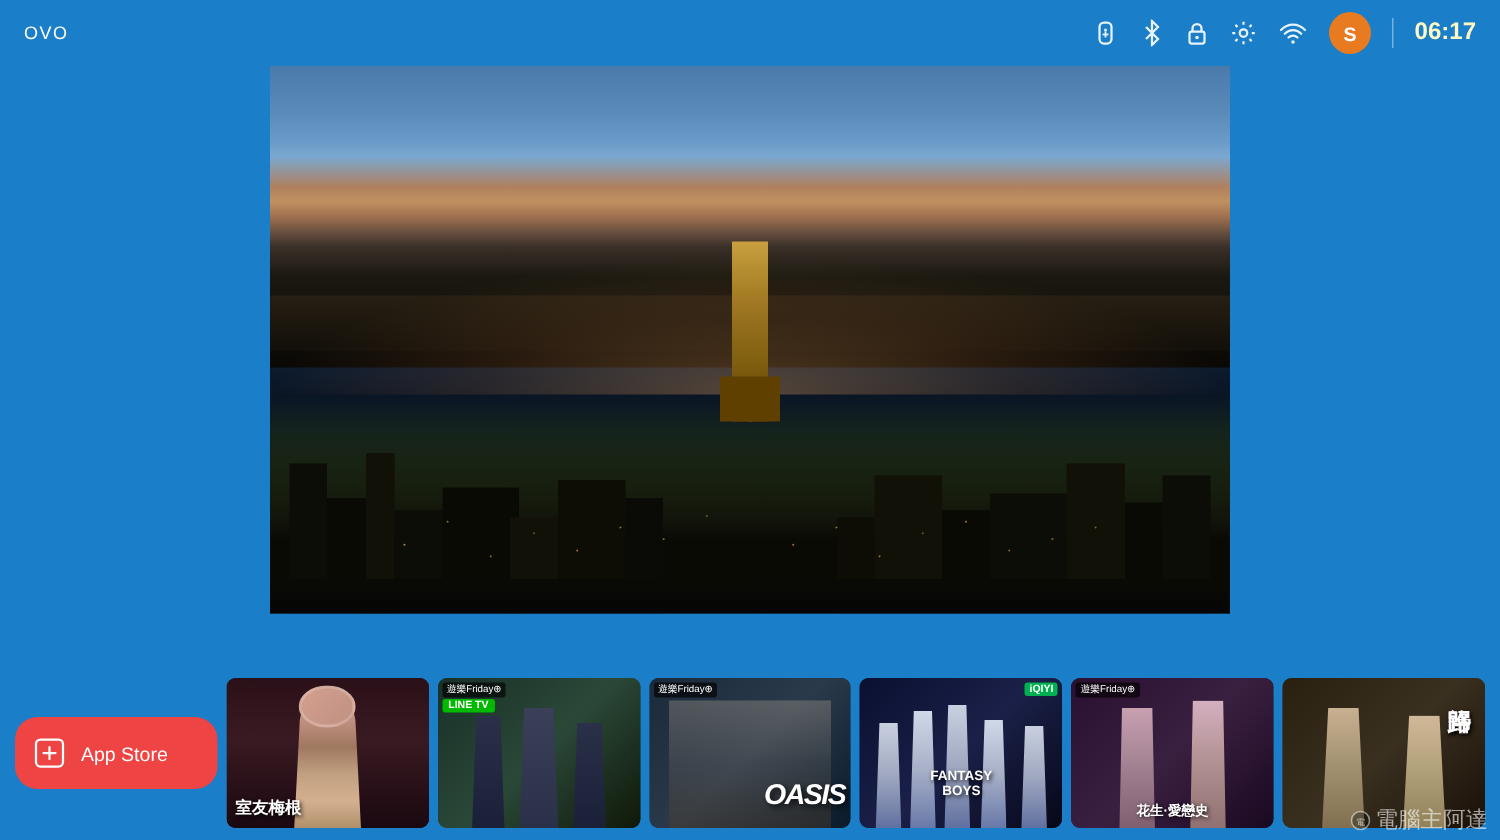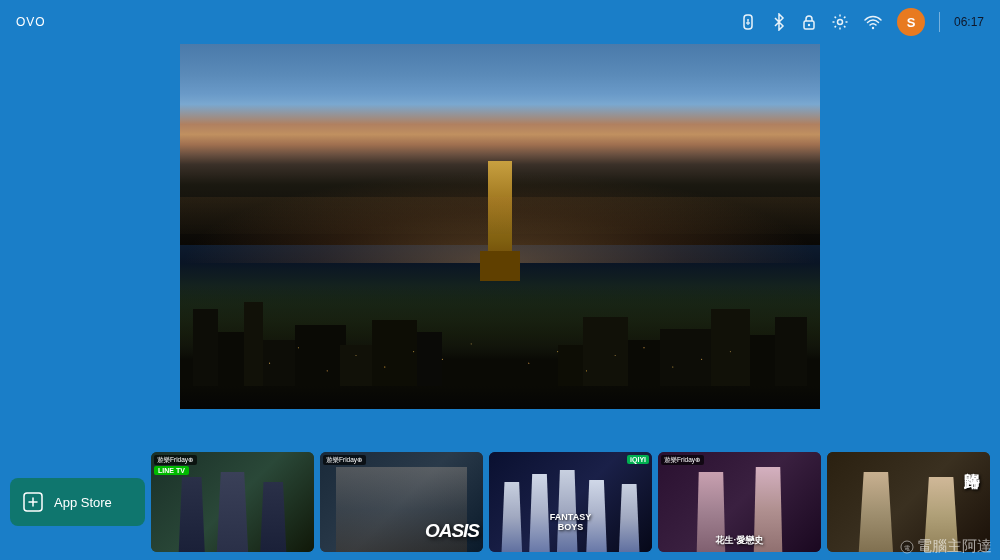"06:17" #clock { color: #0f172a -> #fef9c3; font-size: 12px -> 16px; font-weight: 400 -> 700 }
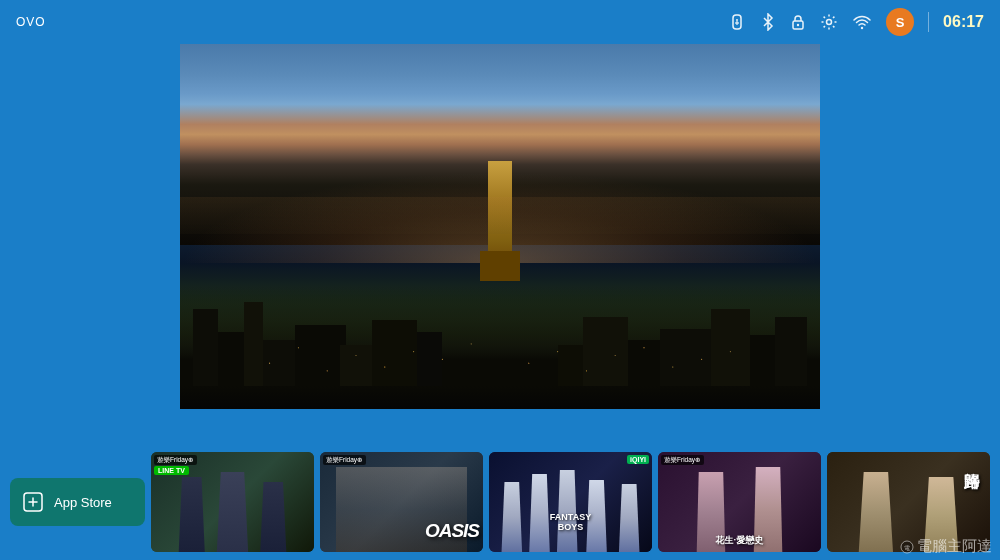"App Store" .app-btn-store { background: #0f766e -> #ef4444; border-radius: none -> 15px }
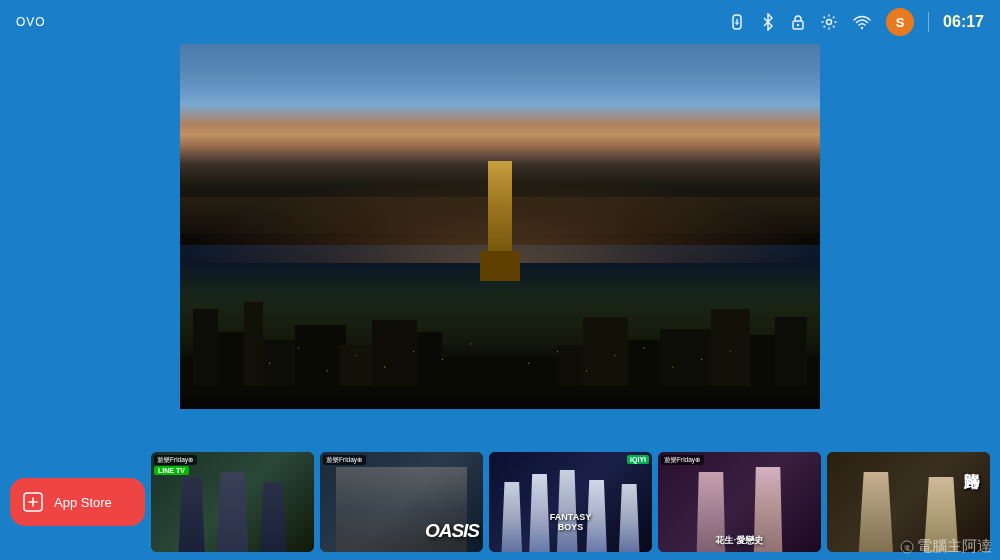"室友梅根" div.thumb { html: none -> <div> <div> <div></div> <div></div> <div></div> <div>室友梅根</div> </div> </div> }
